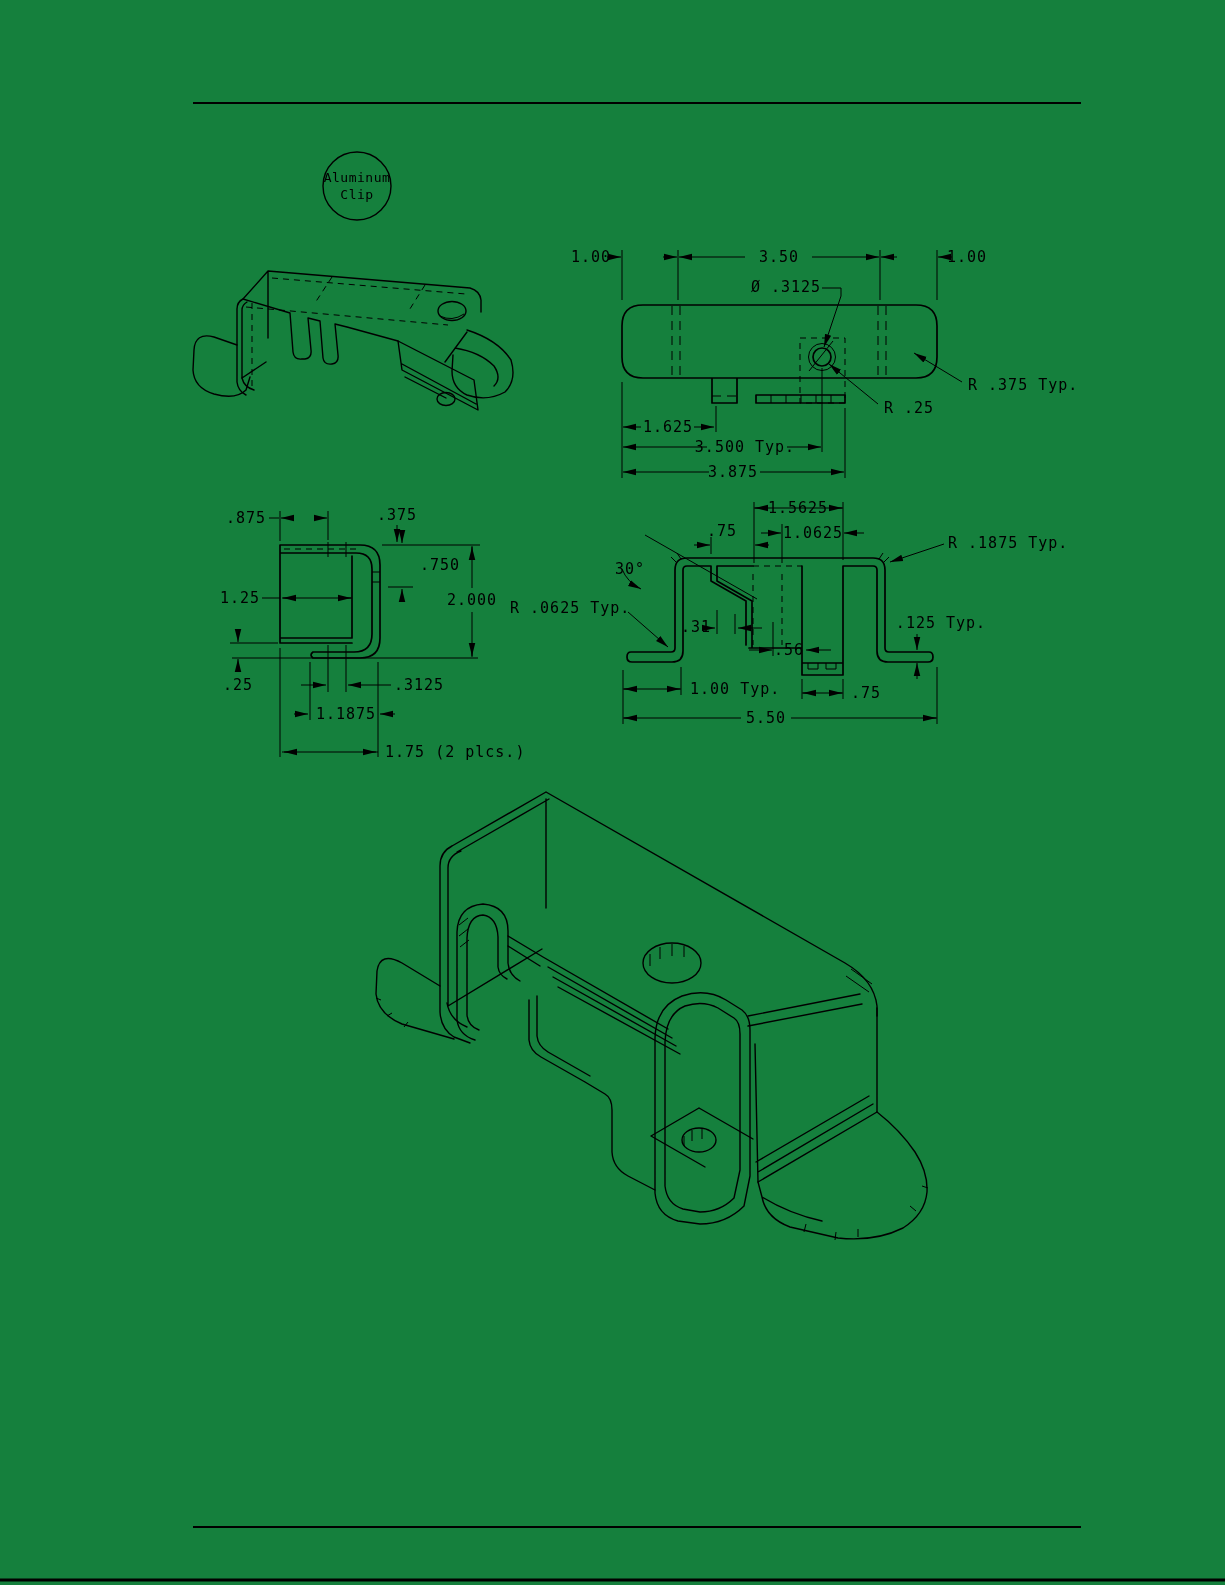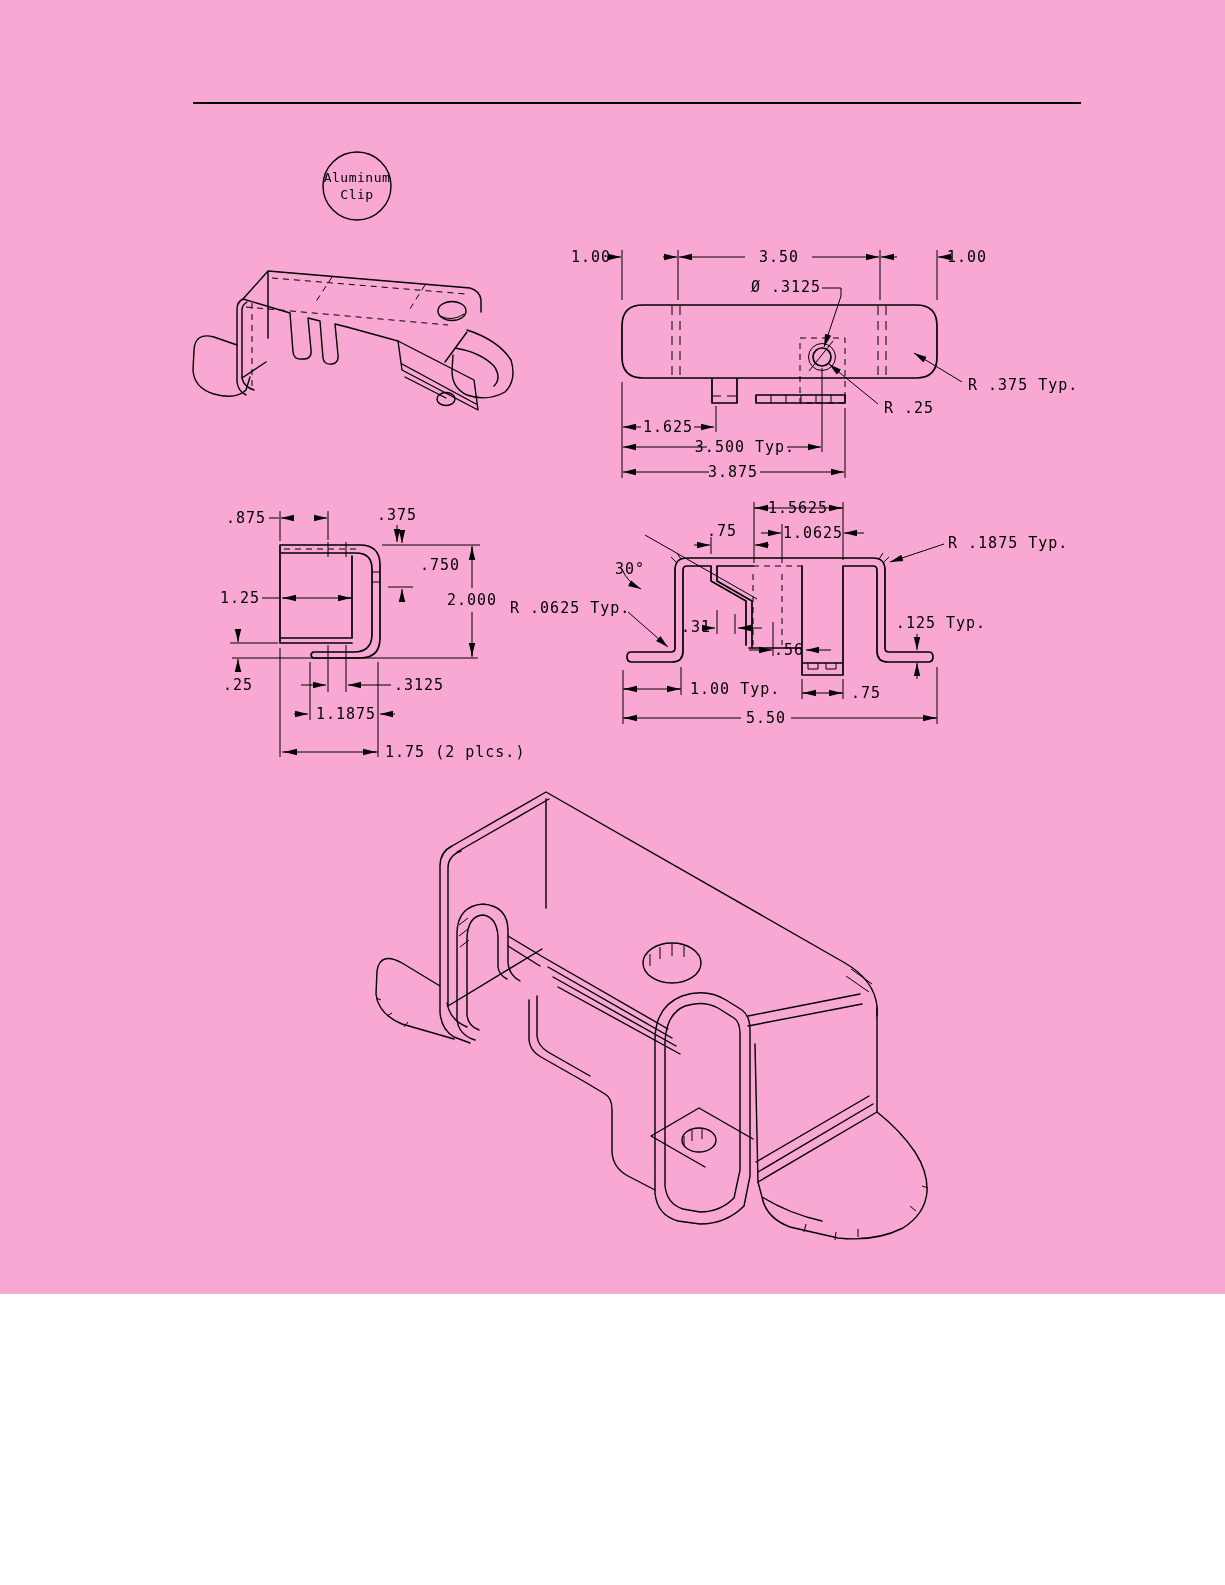"Aluminum" .page { background: #f9a8d4 -> #15803d; height: 1294px -> 1585px }
